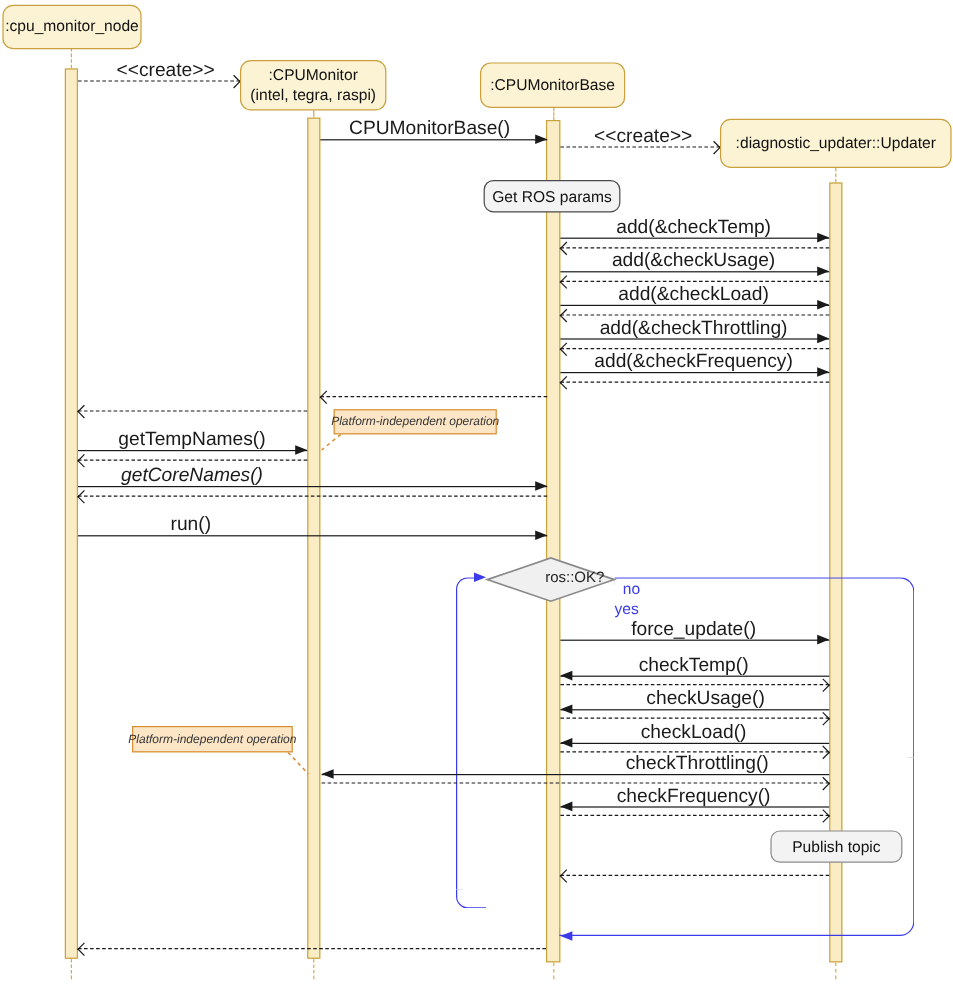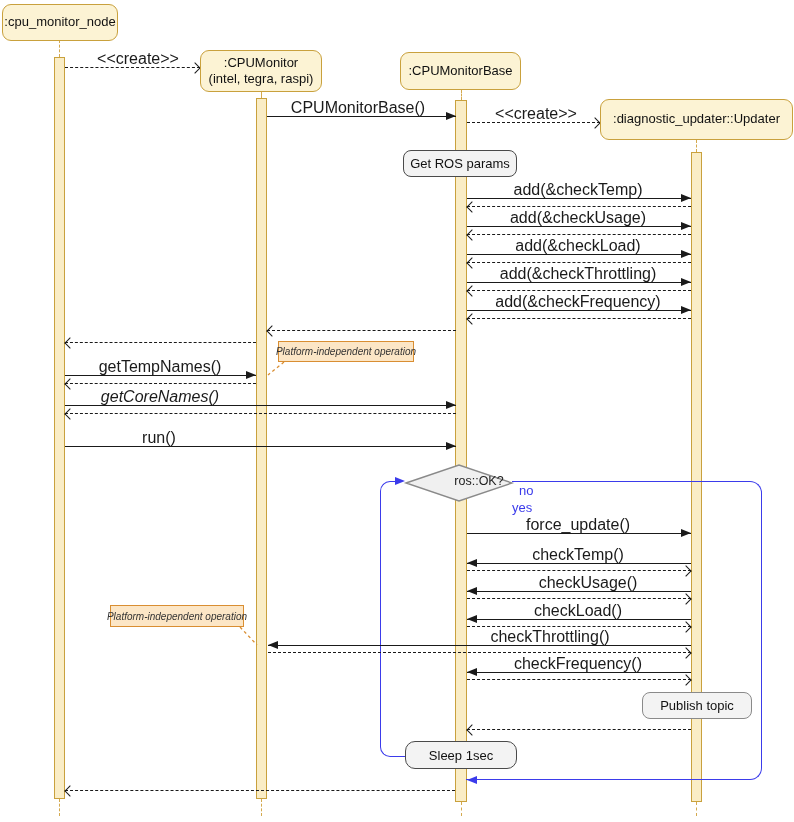"checkThrottling()" div.mlabel { left: 440px -> 471px }
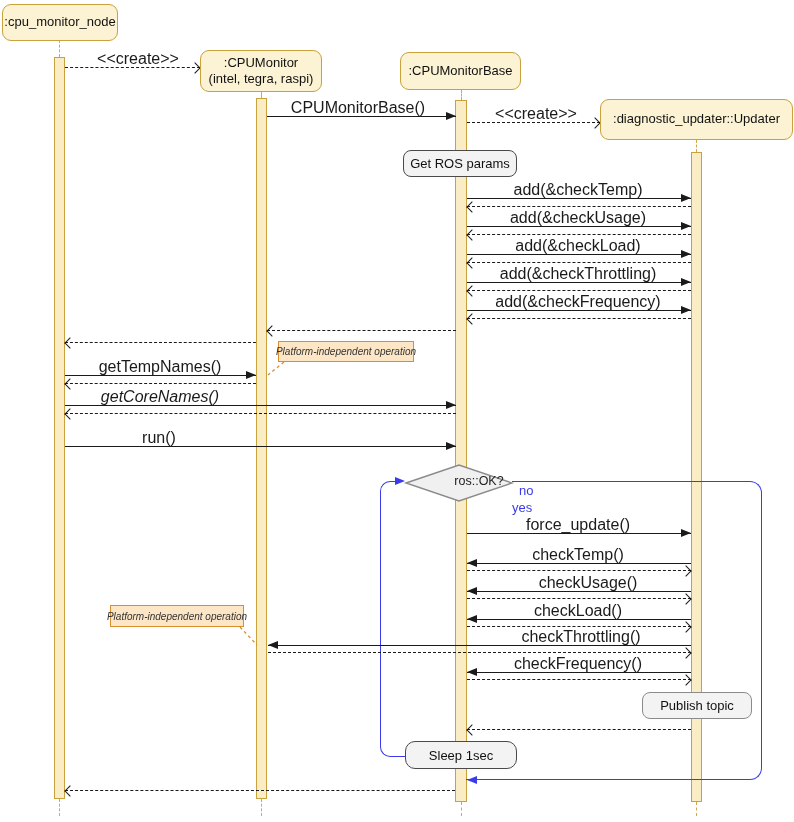"Sleep 1sec" div.note-gray { html: <div>Sleep 1sec</div> -> none }
